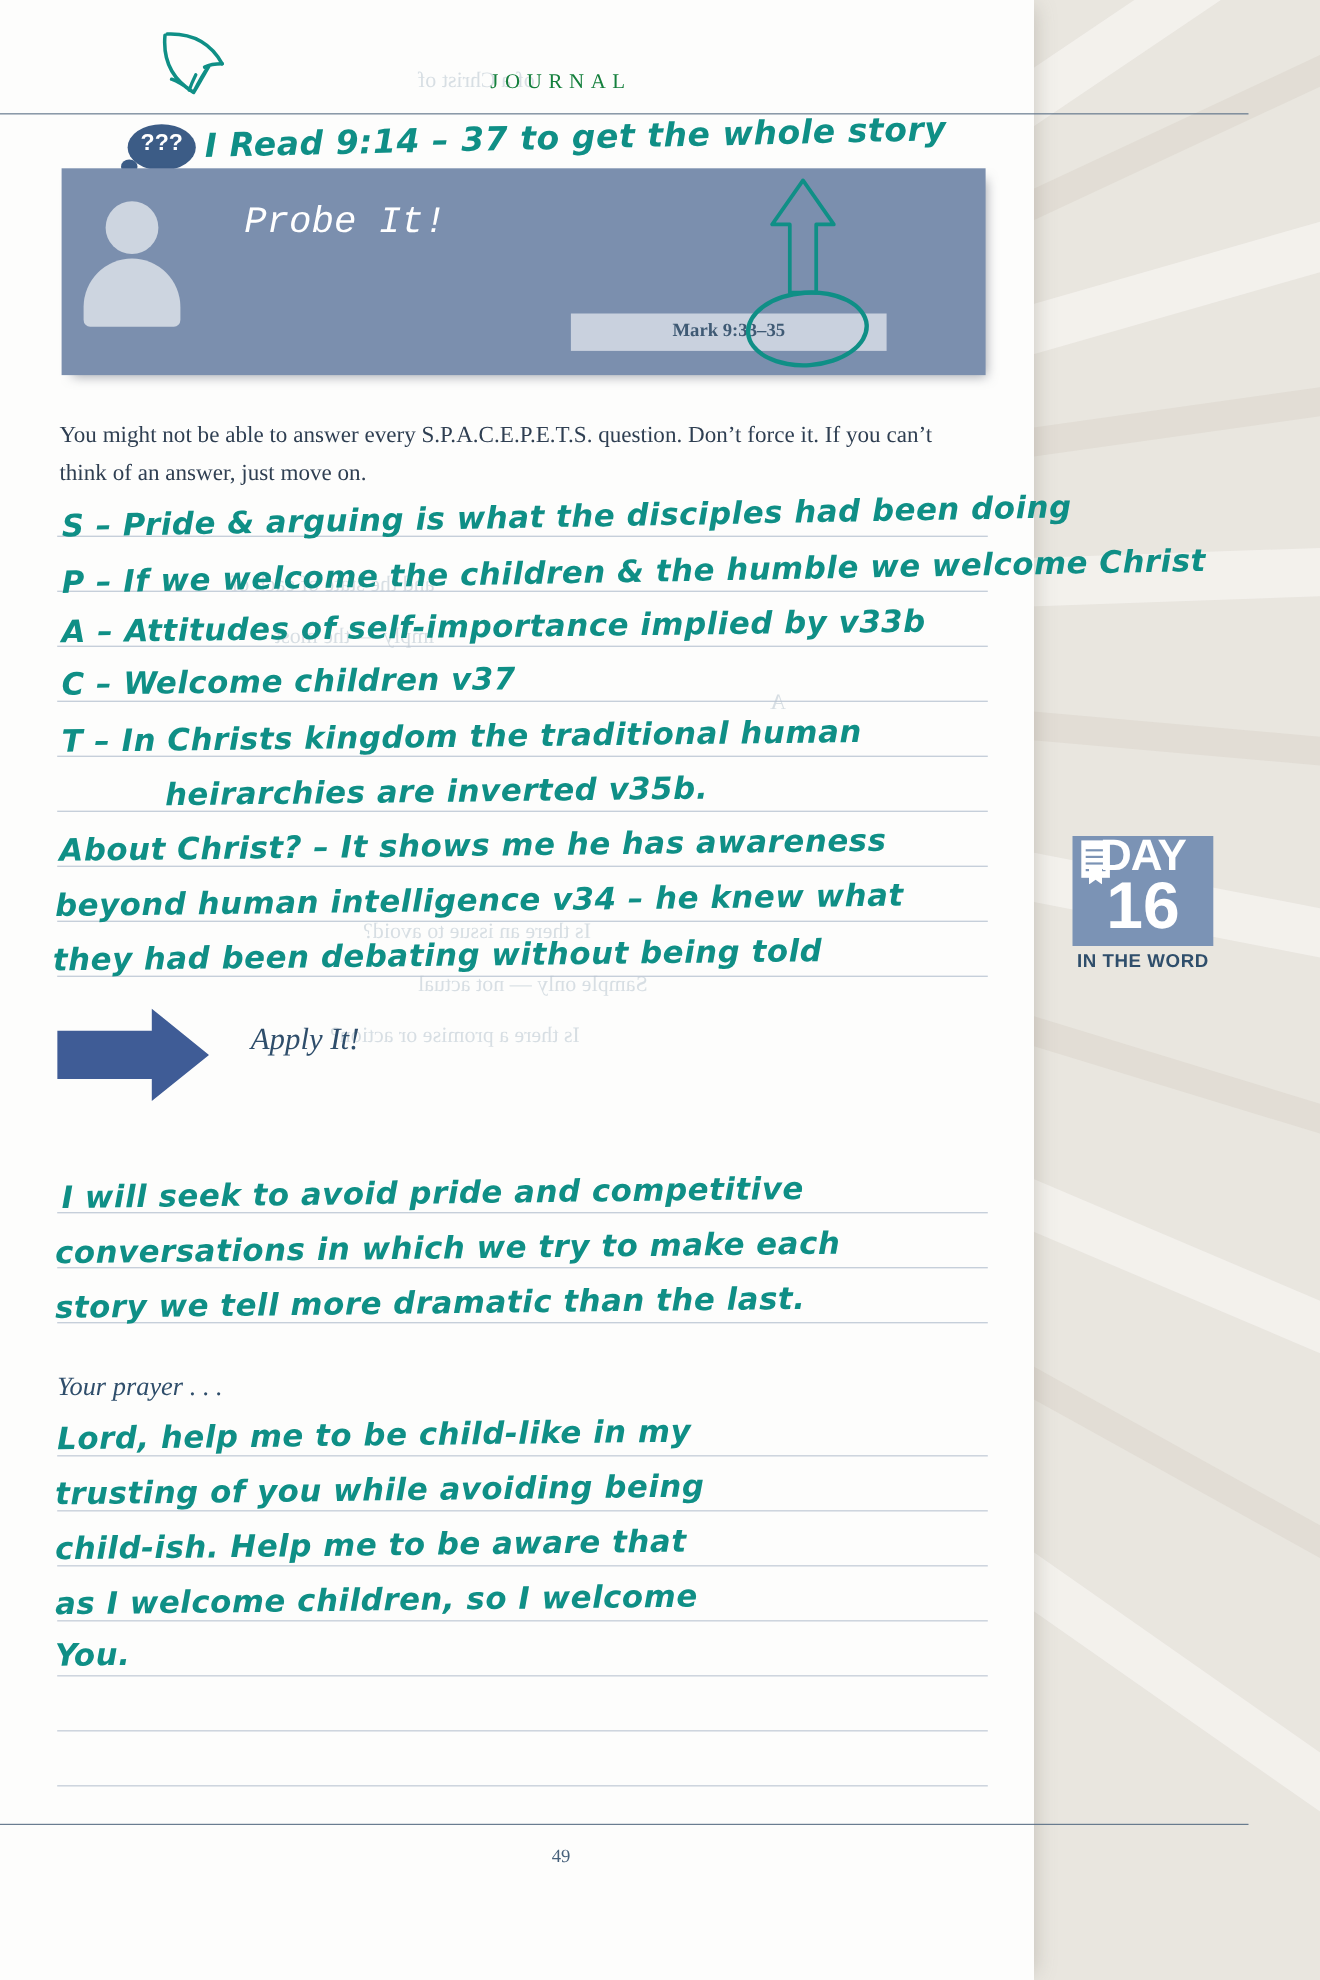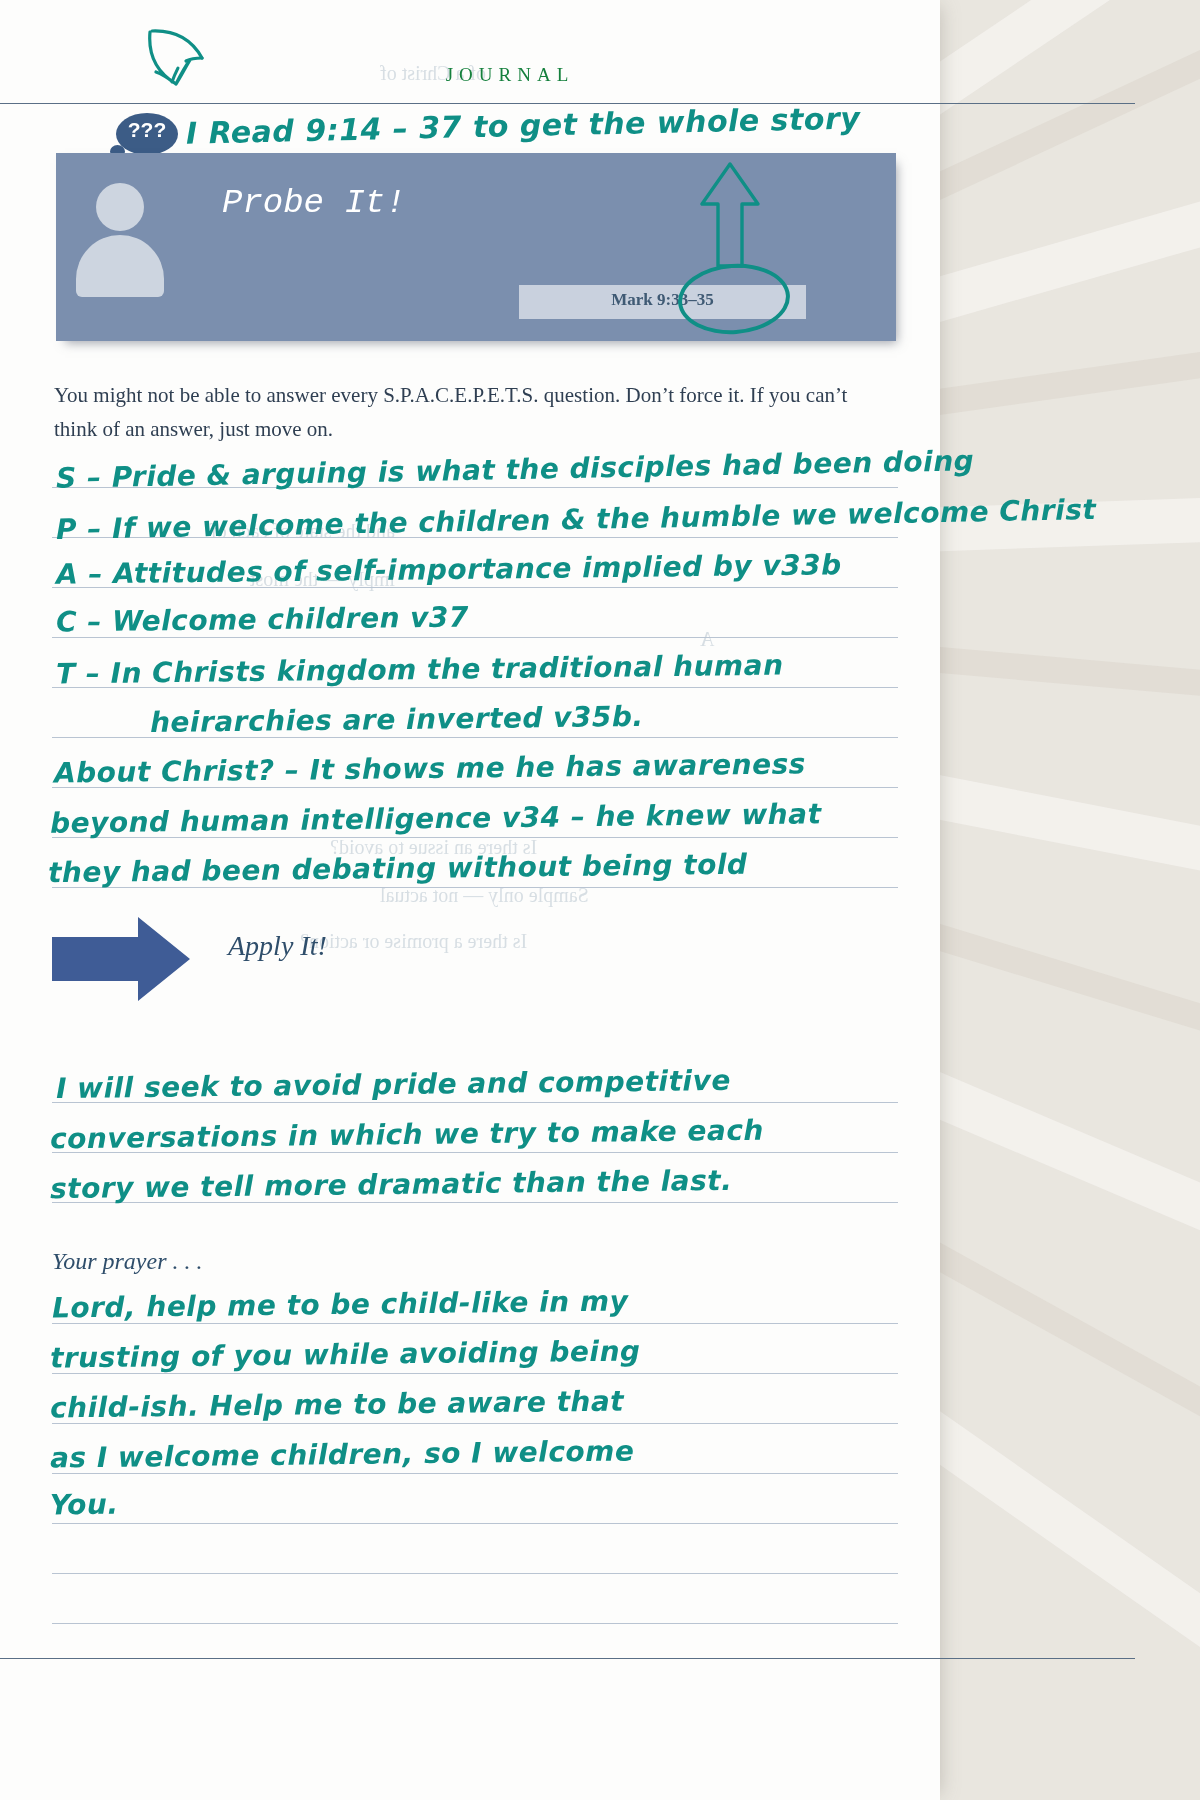"DAY" div.day-badge { html: none -> <div> <div></div> <div> <div></div> <div></div> <div></div> <div></div> </div> <div></div> <div>DAY</div> <div>16</div> <div>IN THE WORD</div> </div> }
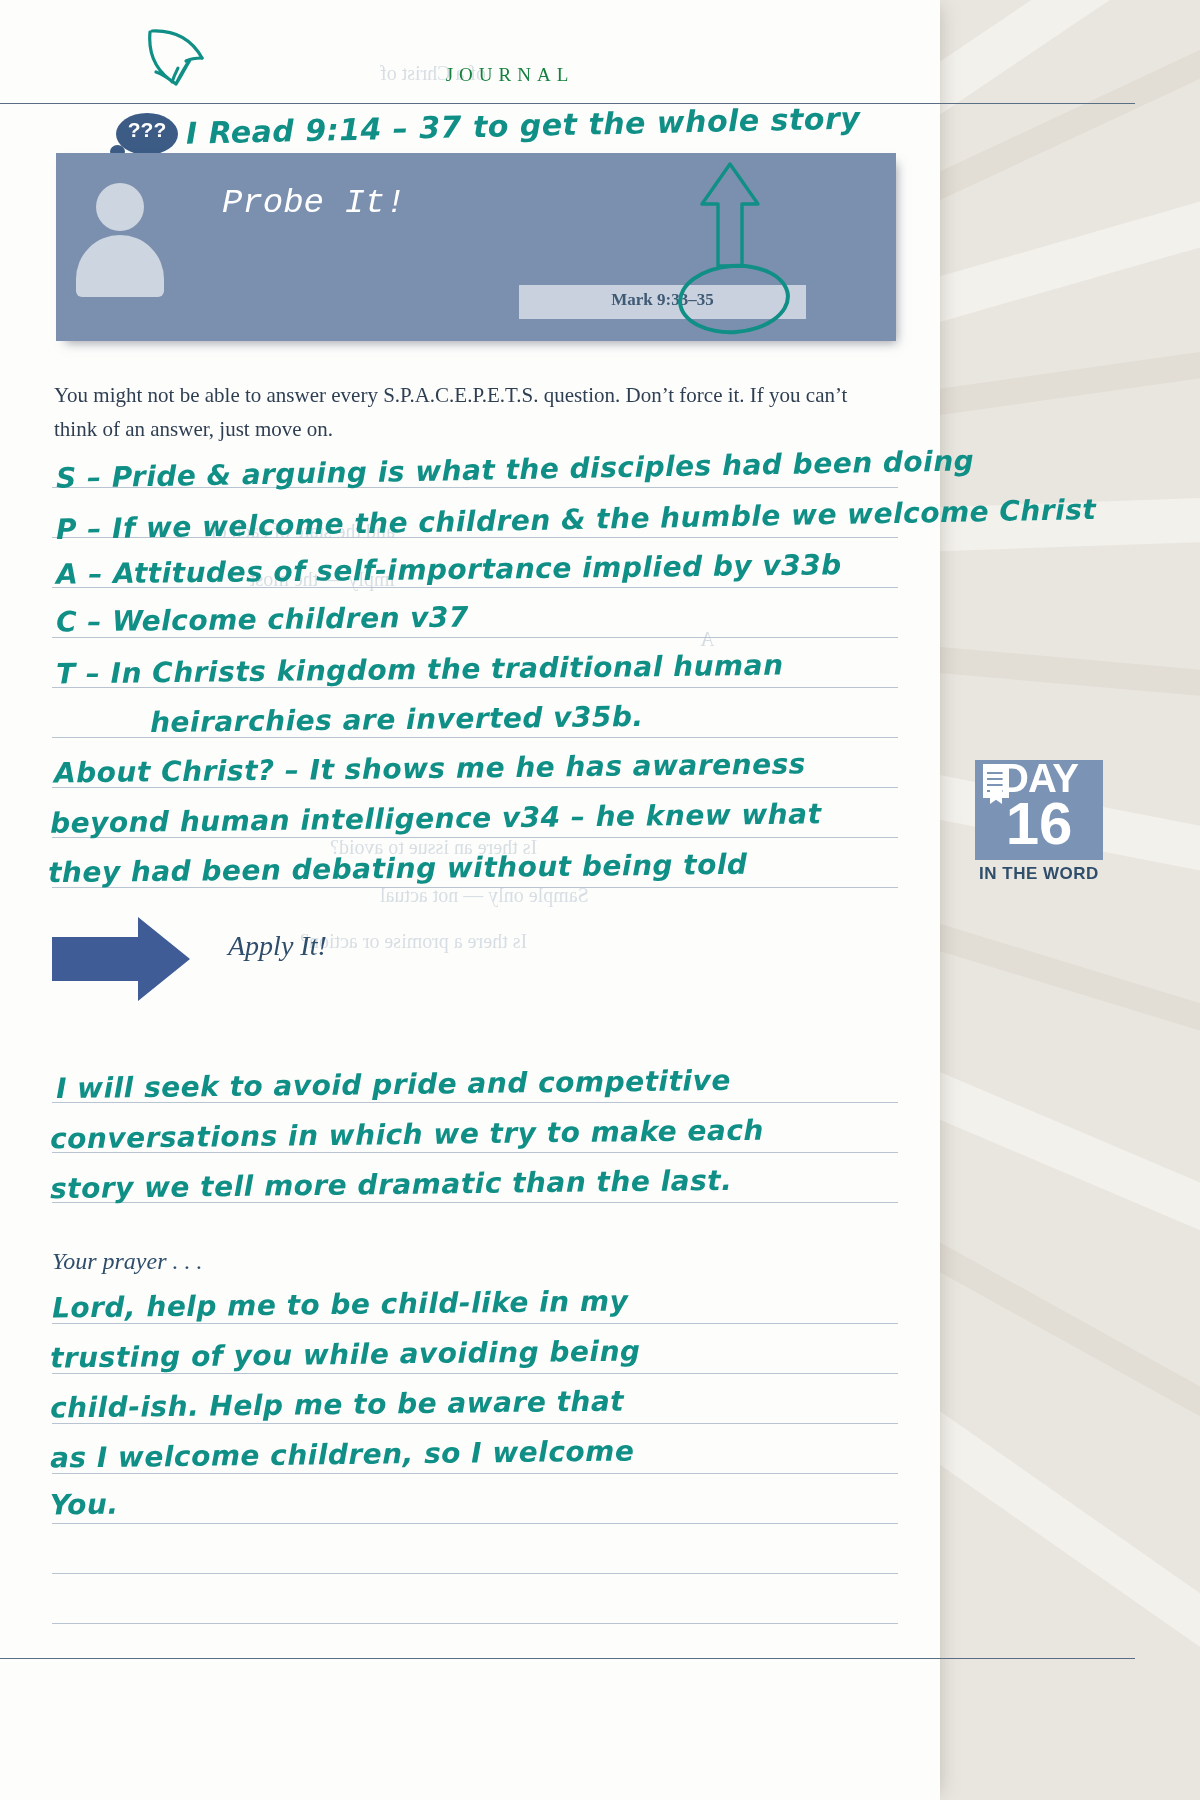"49" div.page-number { html: none -> <div>49</div> }
